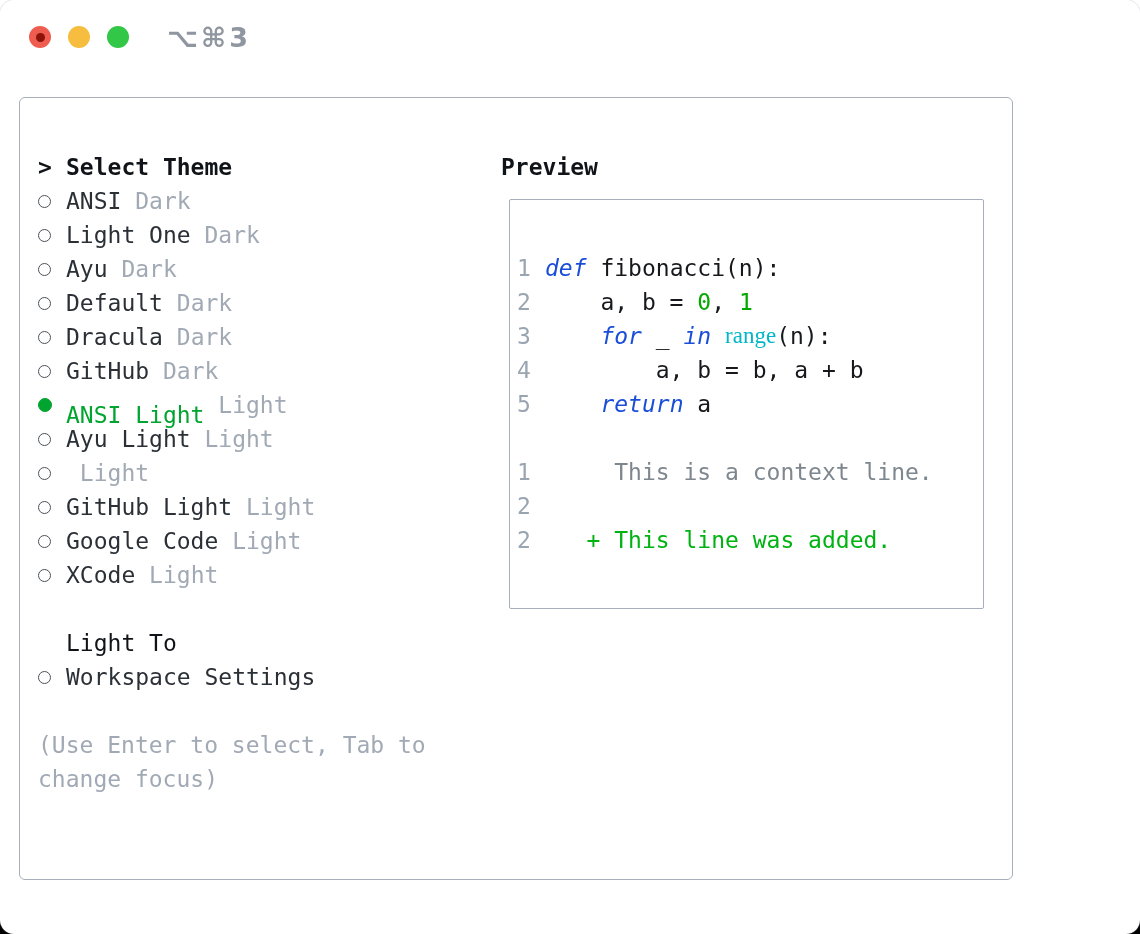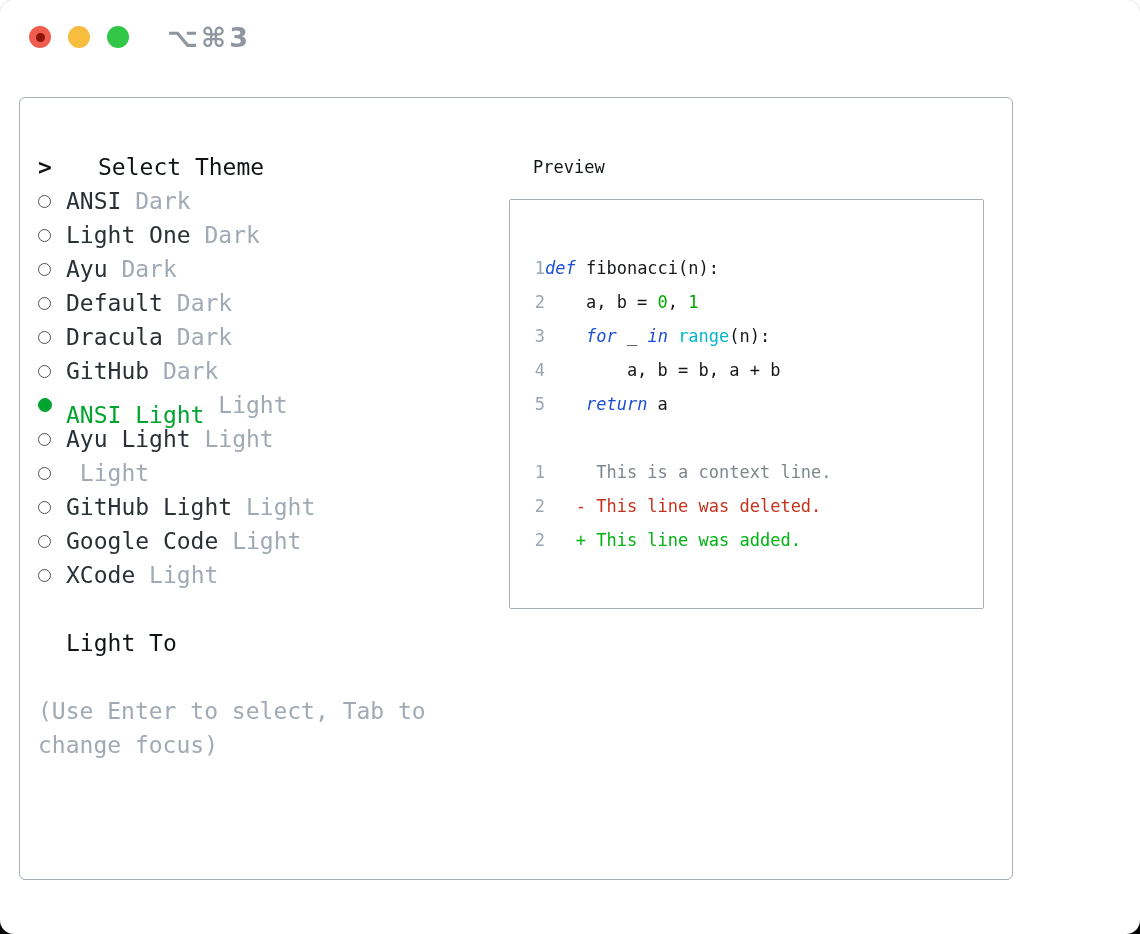"Select Theme" .hdr { font-weight: normal -> bold; margin-left: 32px -> none }
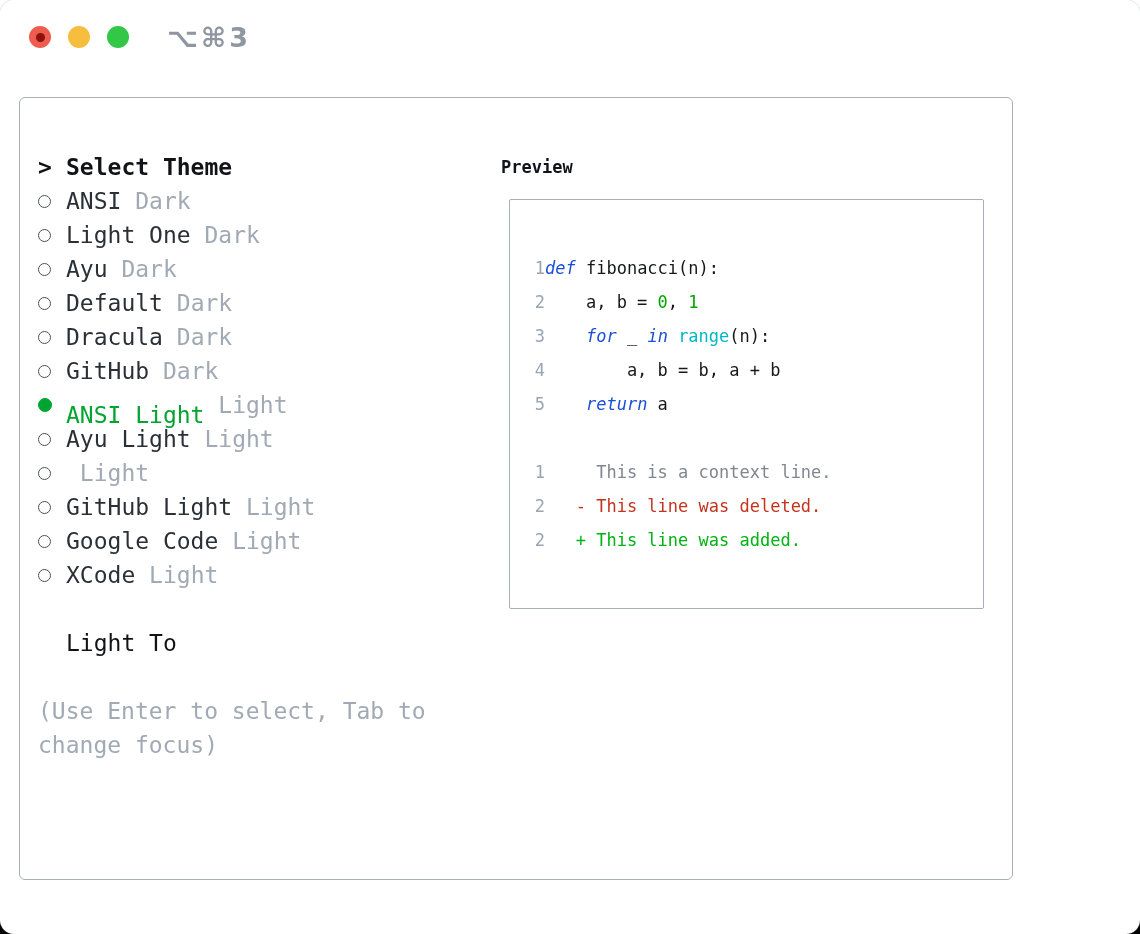"Preview" .right-col { font-size: 17px -> 23px; text-align: right -> none }
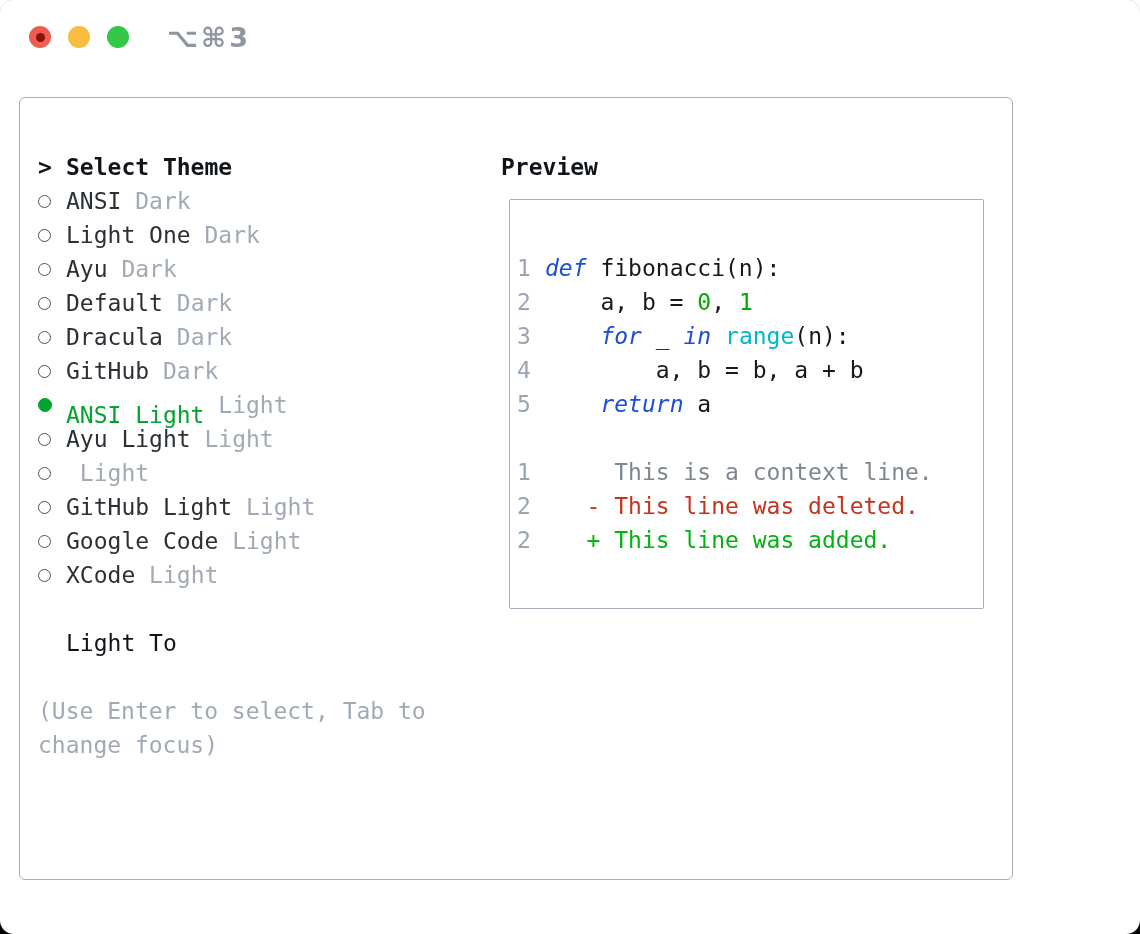"range" .seg-builtin { font-family: none -> Liberation Serif, serif }
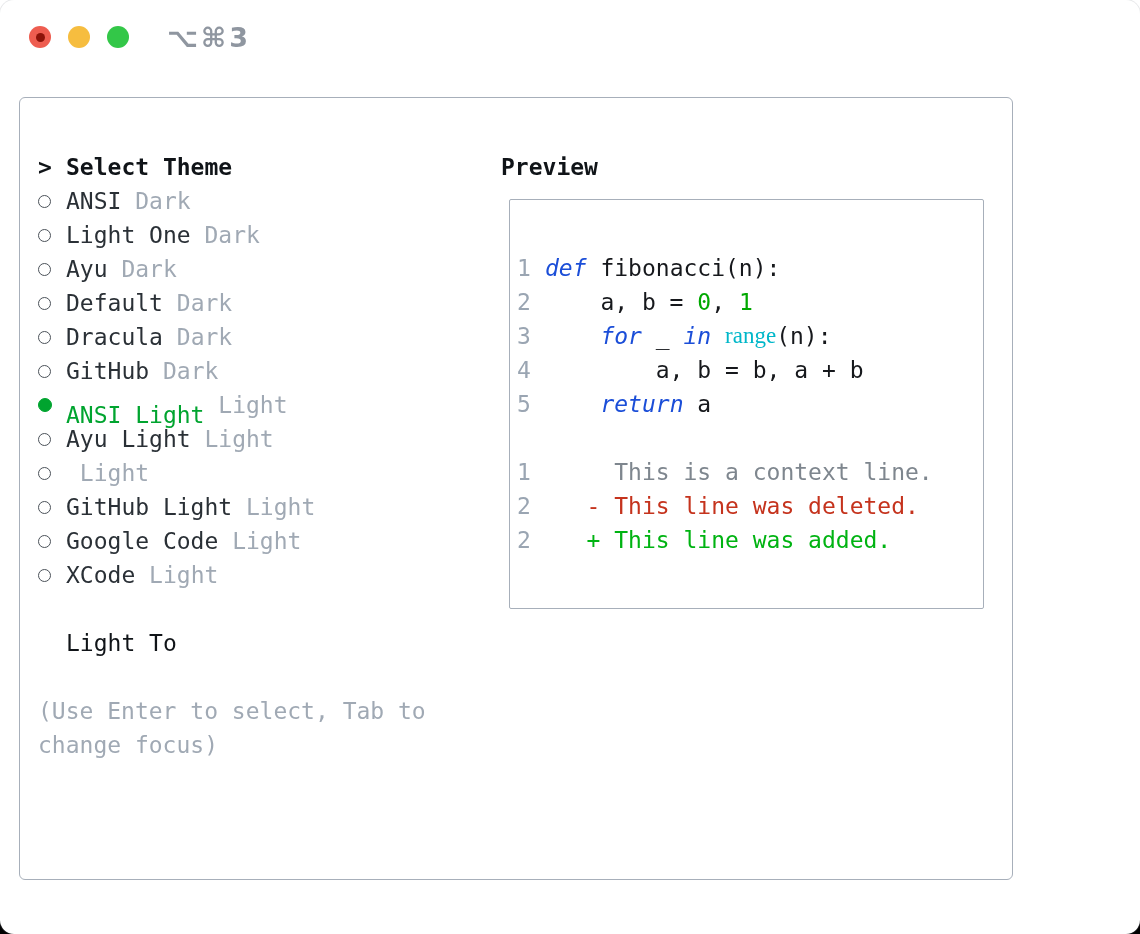"- This line was deleted." span.seg-deleted { html: <span> - This line was deleted.</span> -> none }
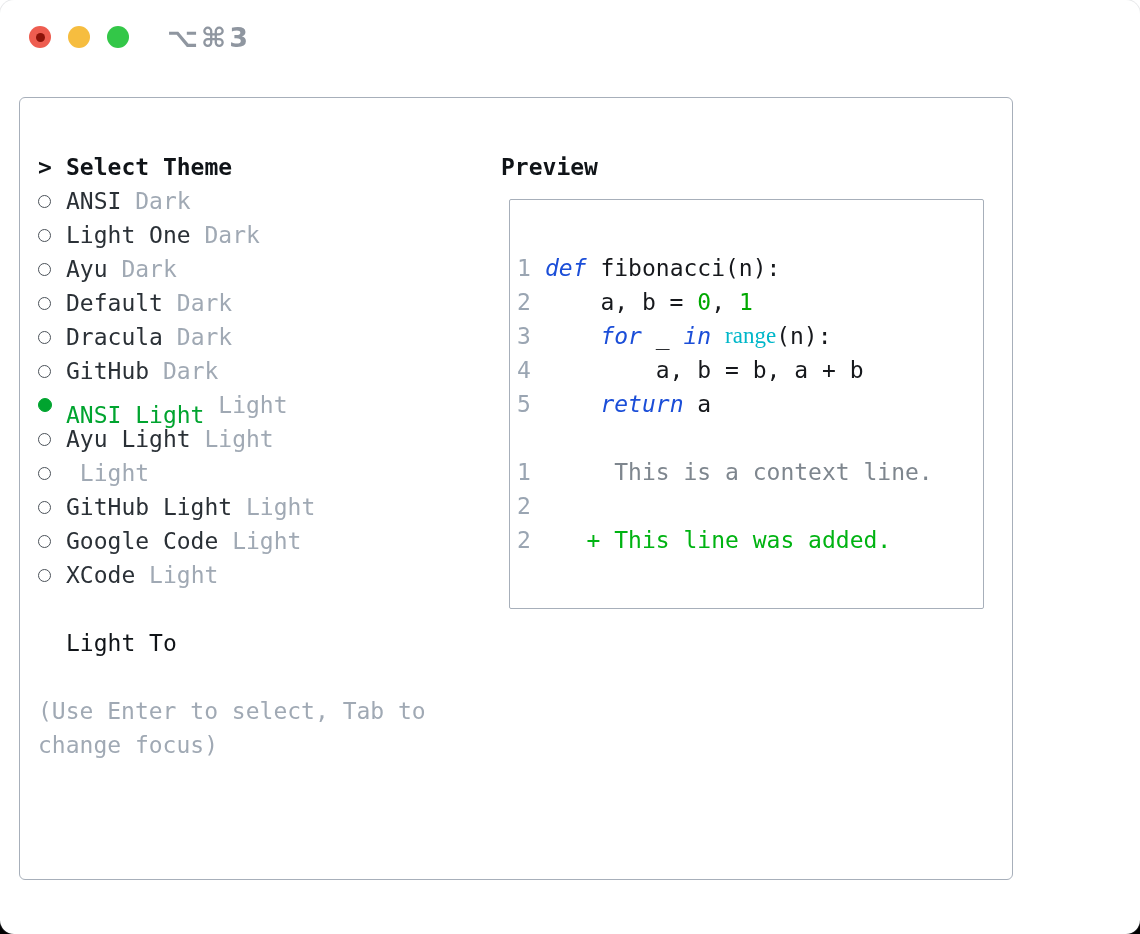"Workspace Settings" div.row { html: none -> <div><span><span></span></span><span>Workspace Settings</span></div> }
